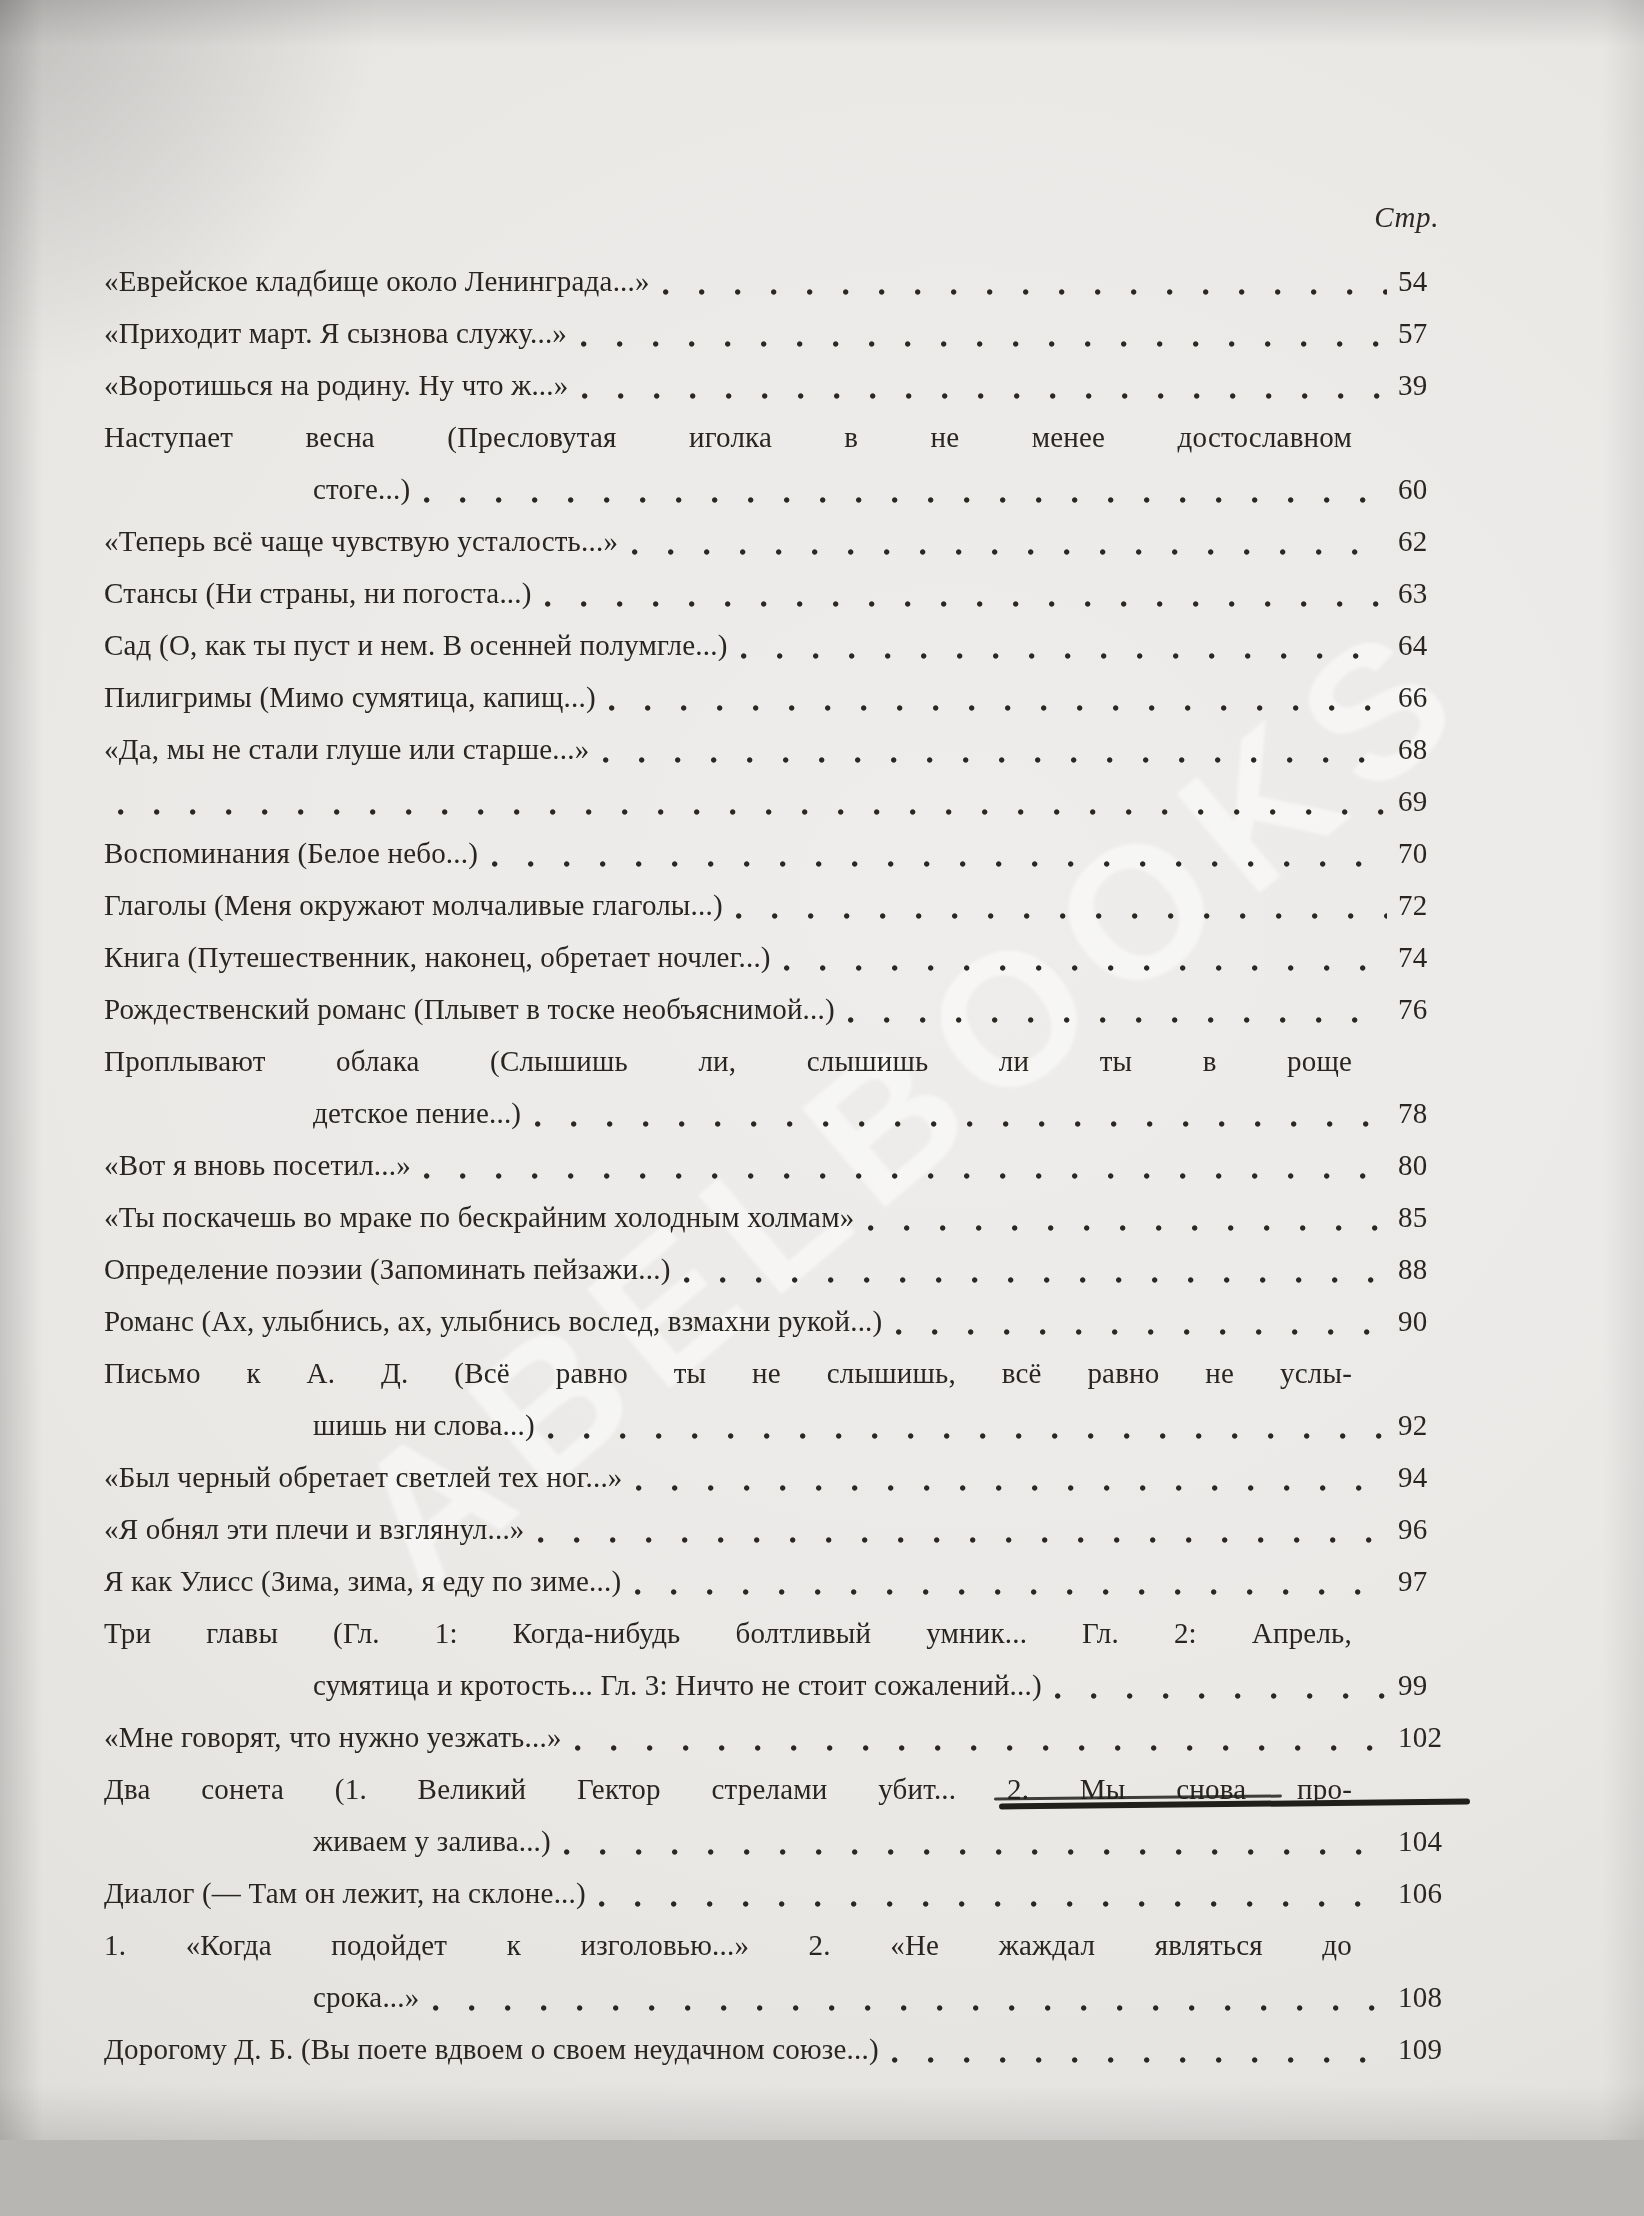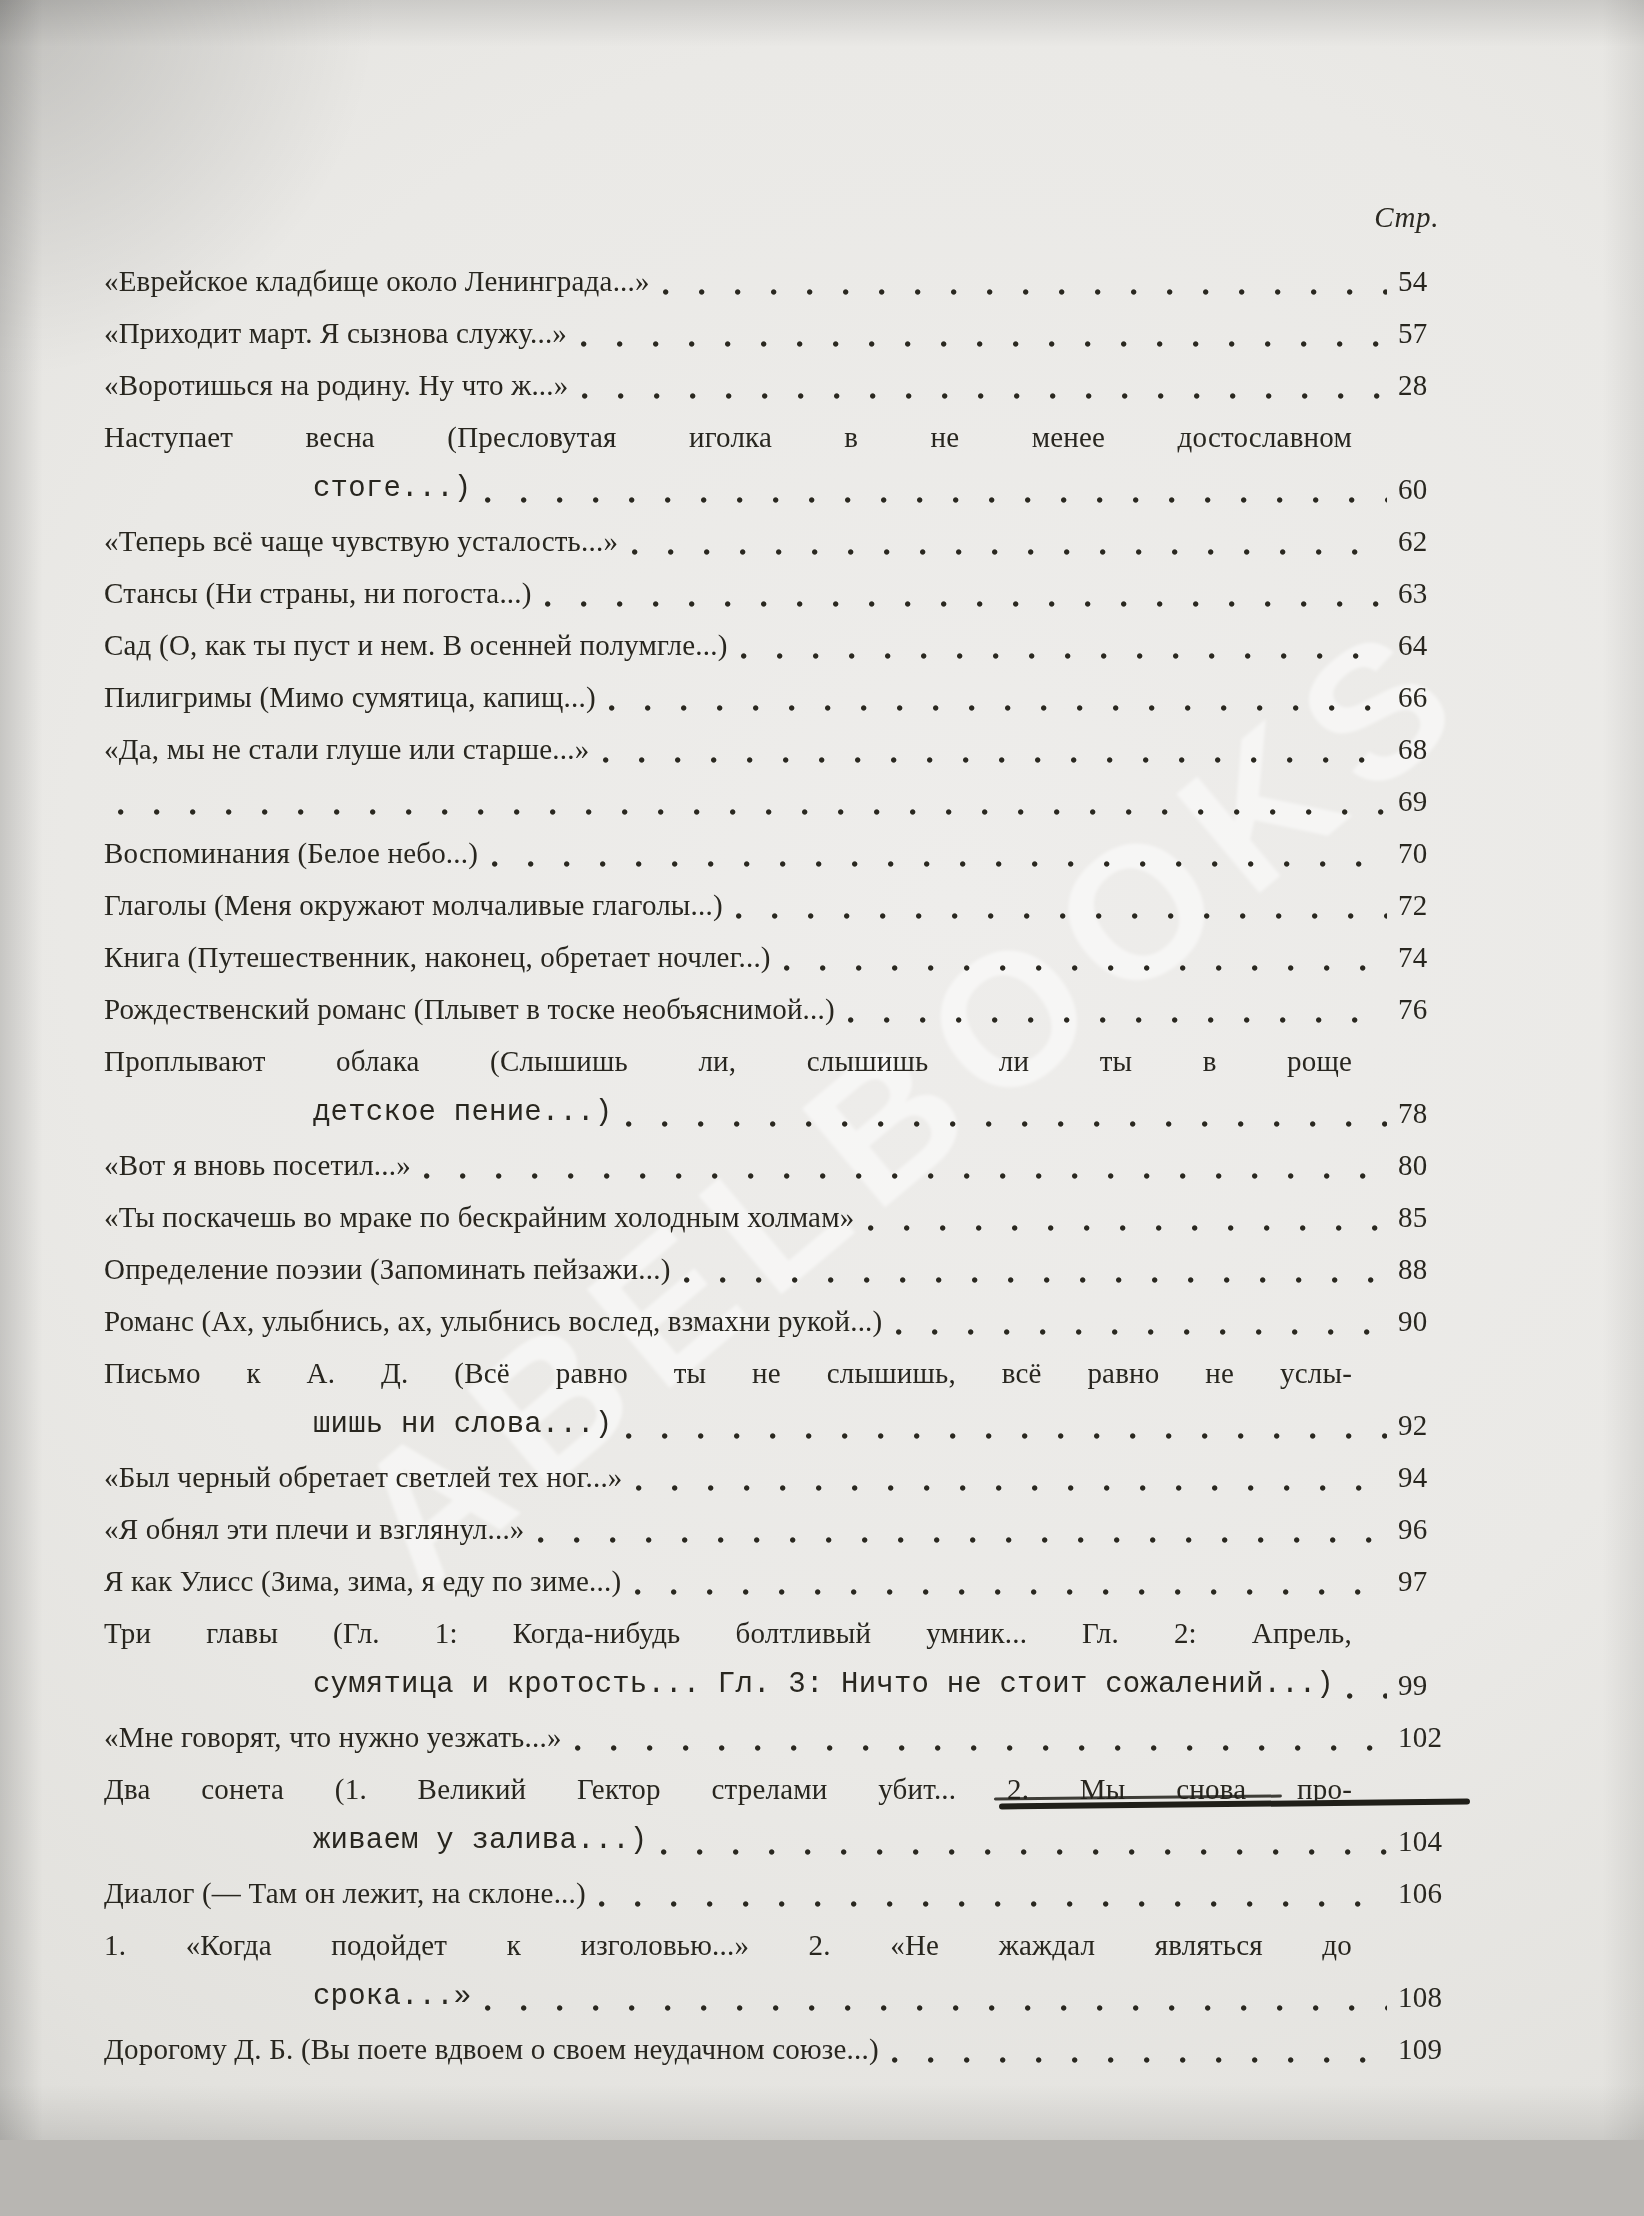"28" span.pg { text: 28 -> 39 }
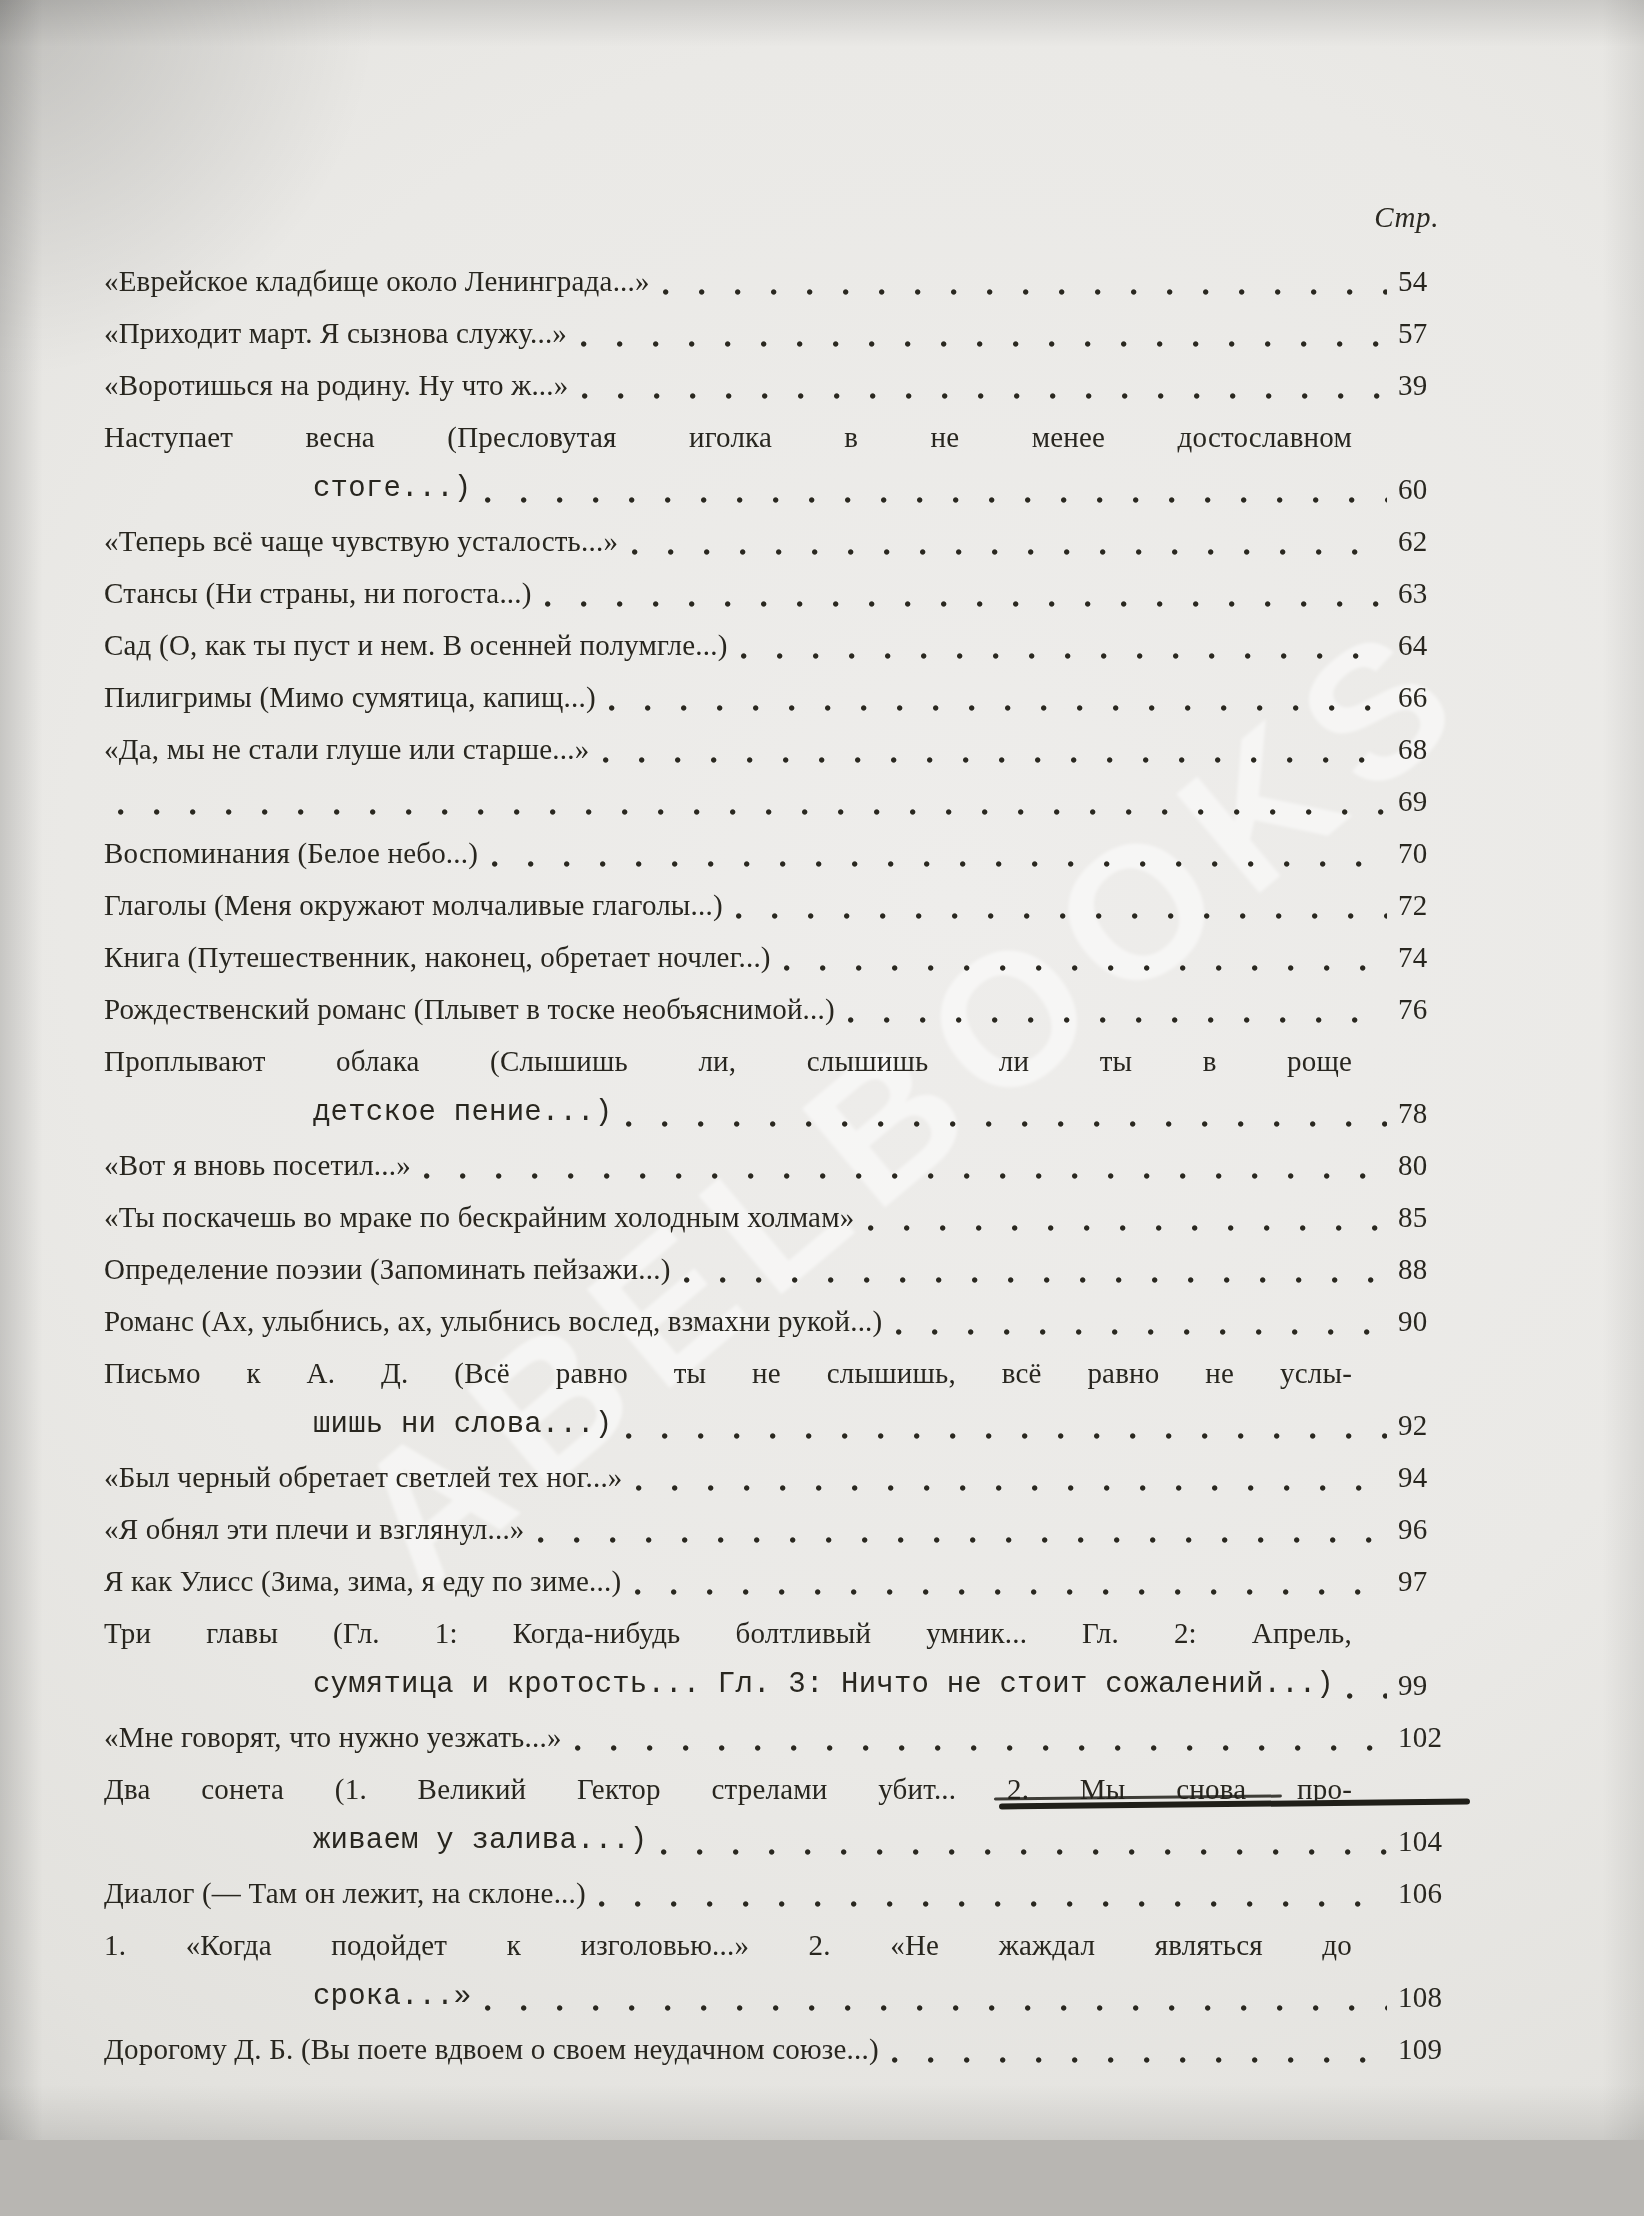"стоге...)" .row .title.indent { font-family: Liberation Mono, monospace -> none }
